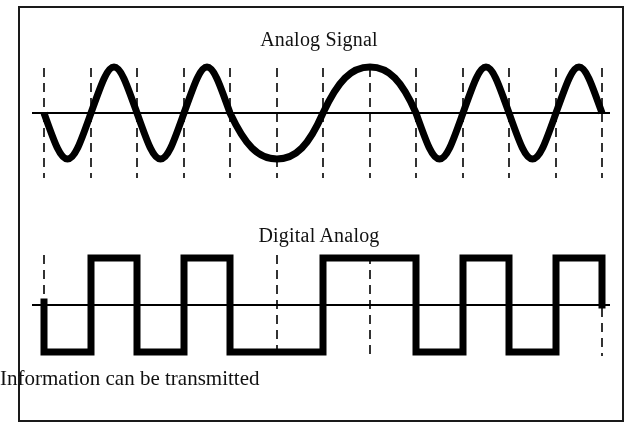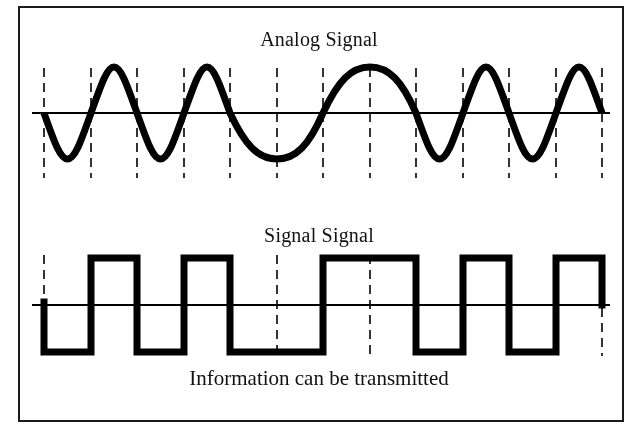"Signal Signal" div.title { text: Signal Signal -> Digital Analog }
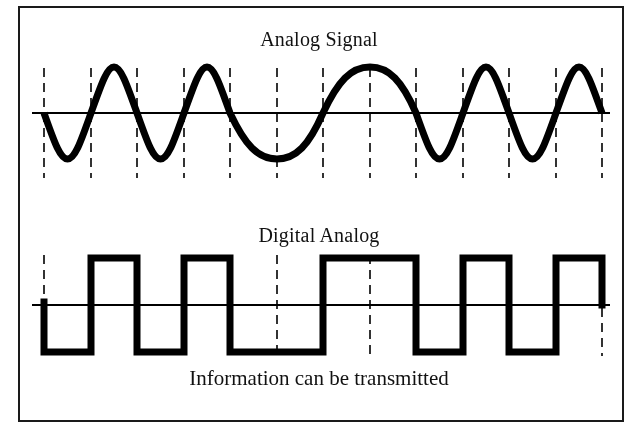"Information can be transmitted" #caption { text-align: center -> none }
